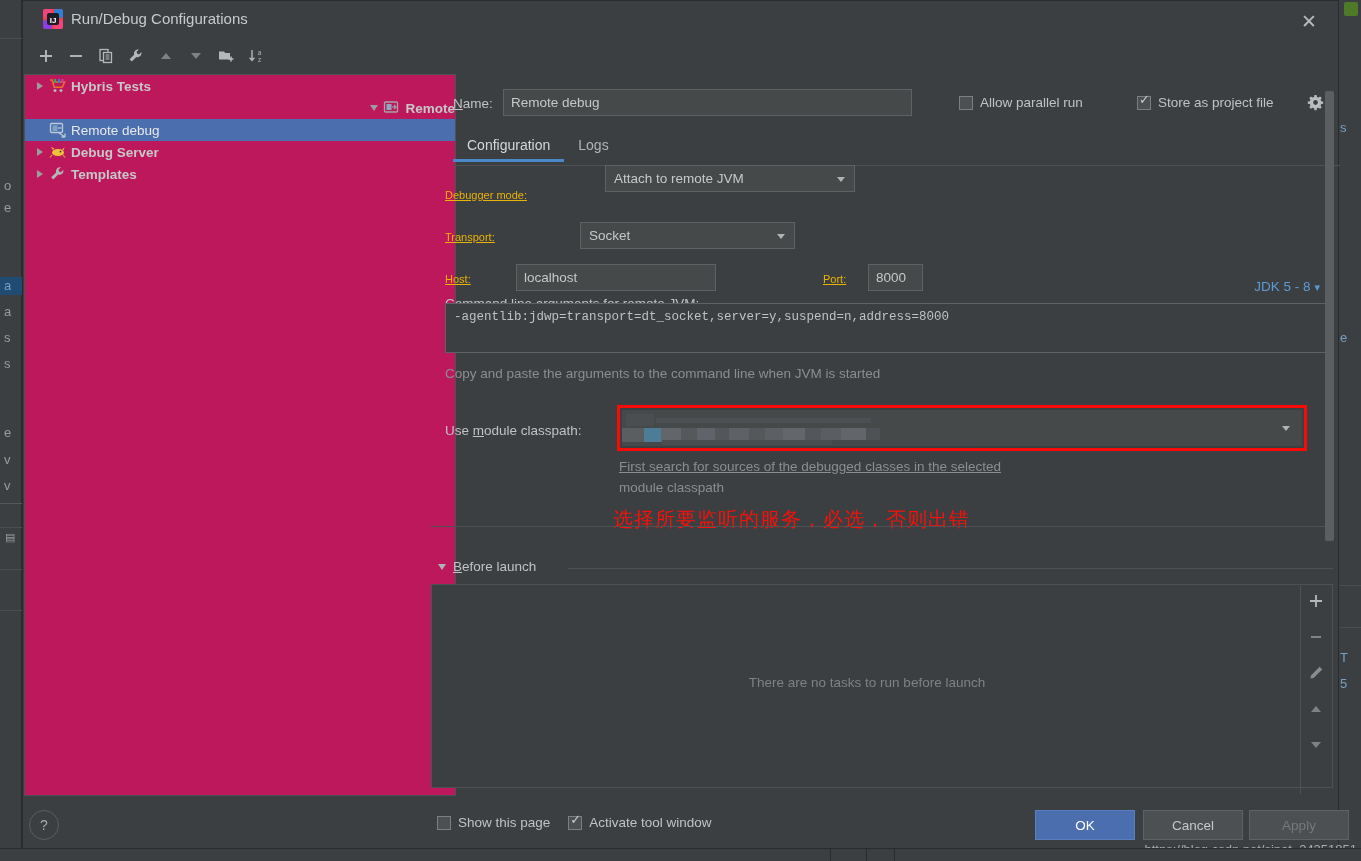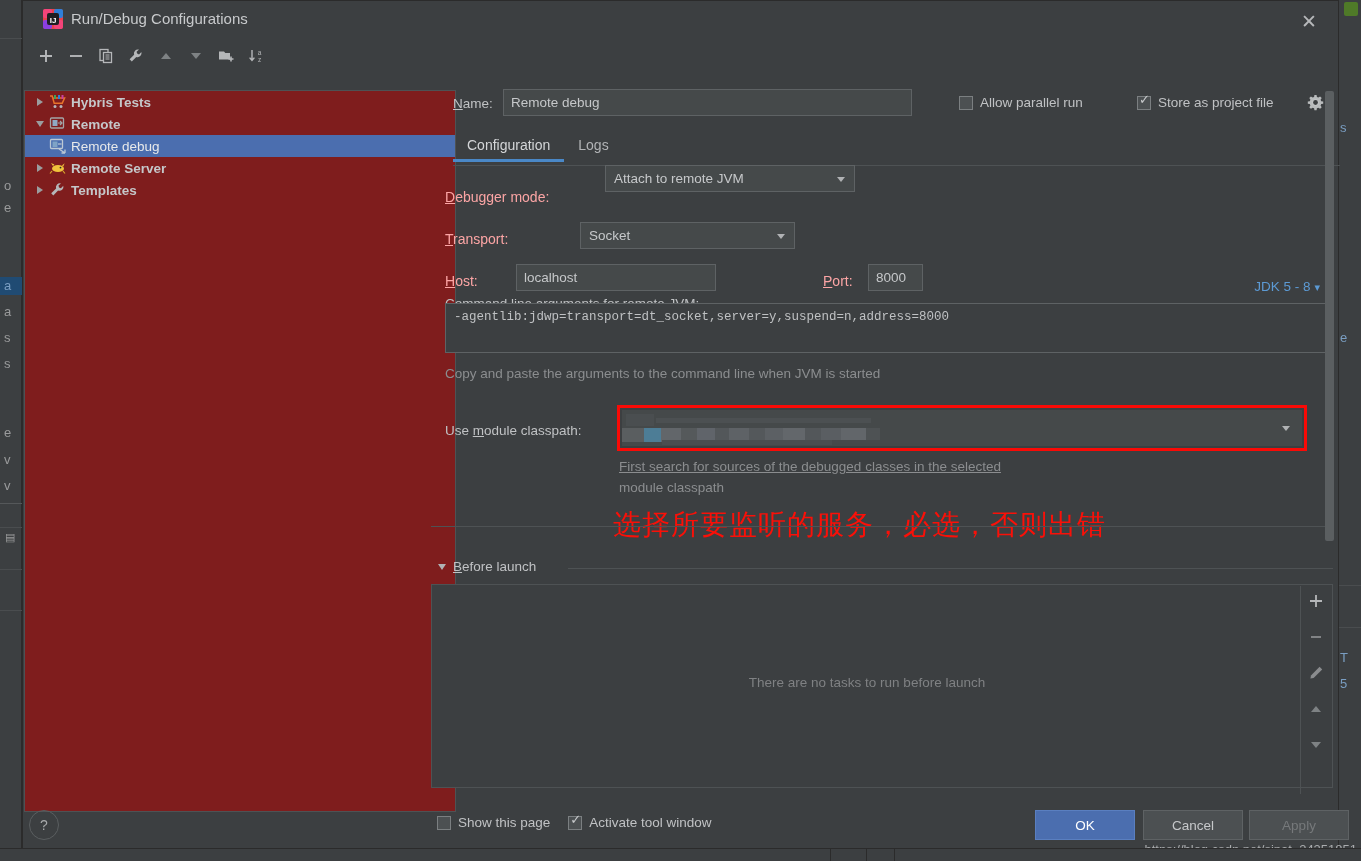"Hybris Tests" .tree-panel { background: #7f1d1d -> #be185d; top: 89px -> 73px }
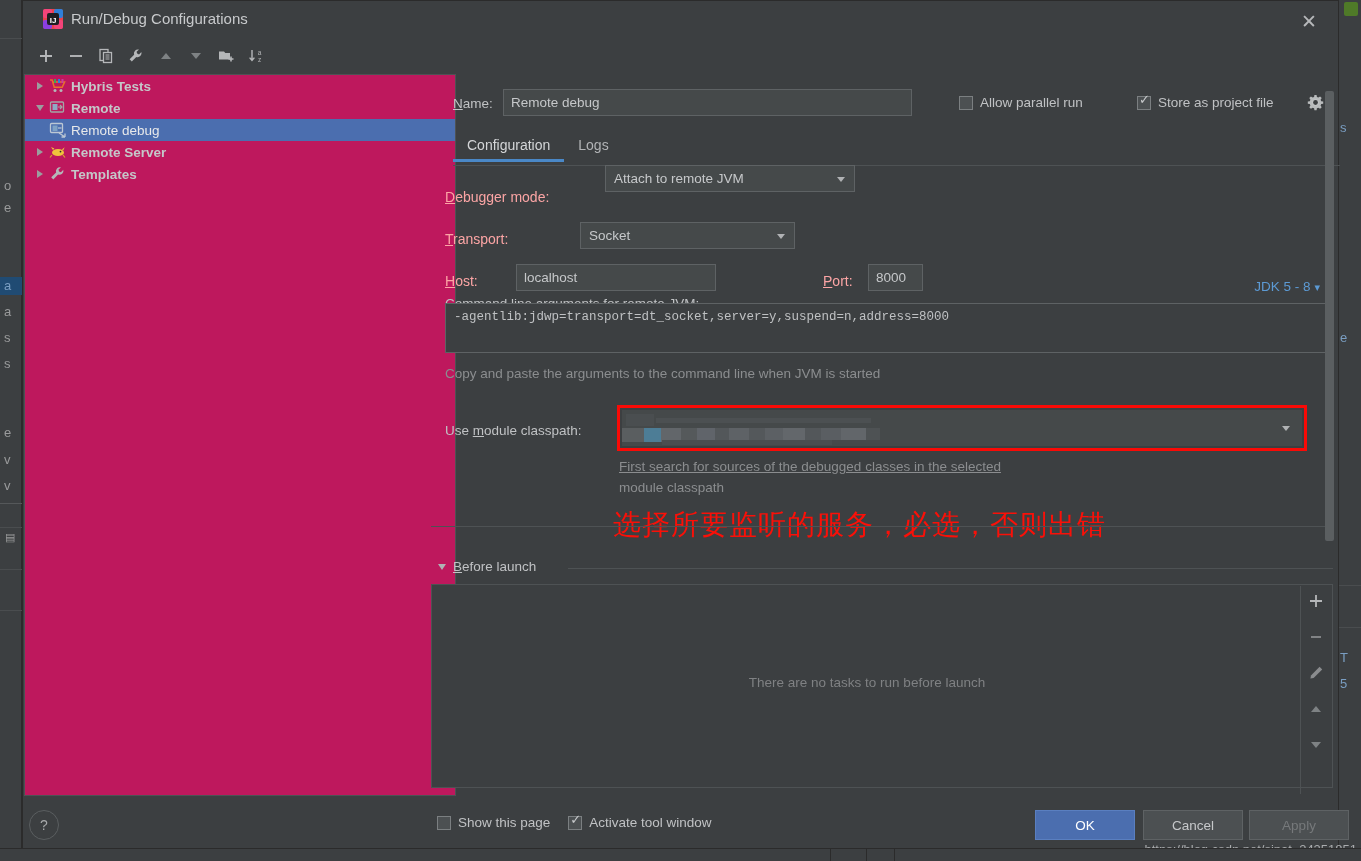"Remote" div.tree-row { justify-content: none -> flex-end }
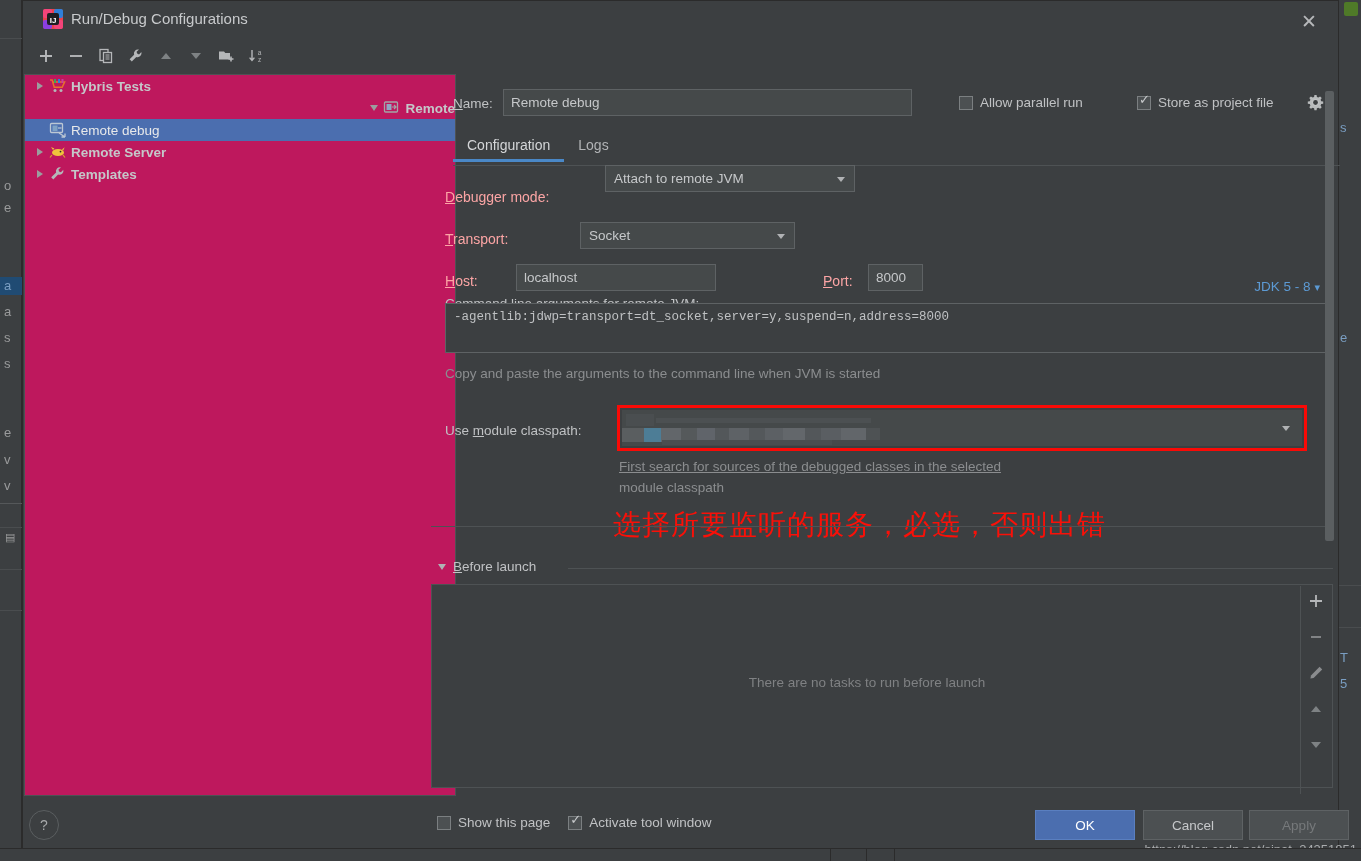"Remote Server" span { text: Remote -> Debug }
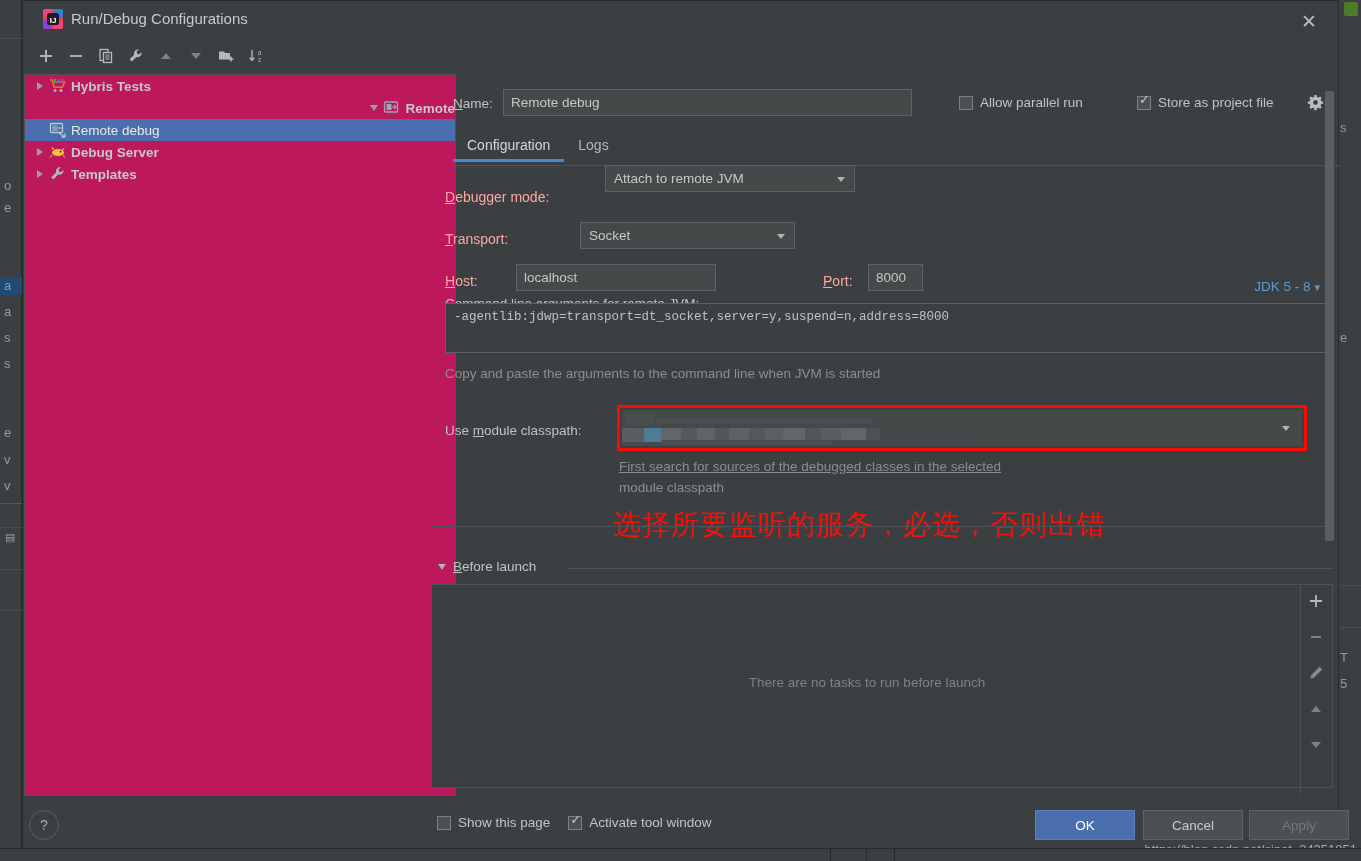"Debugger mode:" .flabel { color: #fca5a5 -> #eab308; font-size: 14px -> 11px; text-decoration: none -> underline }
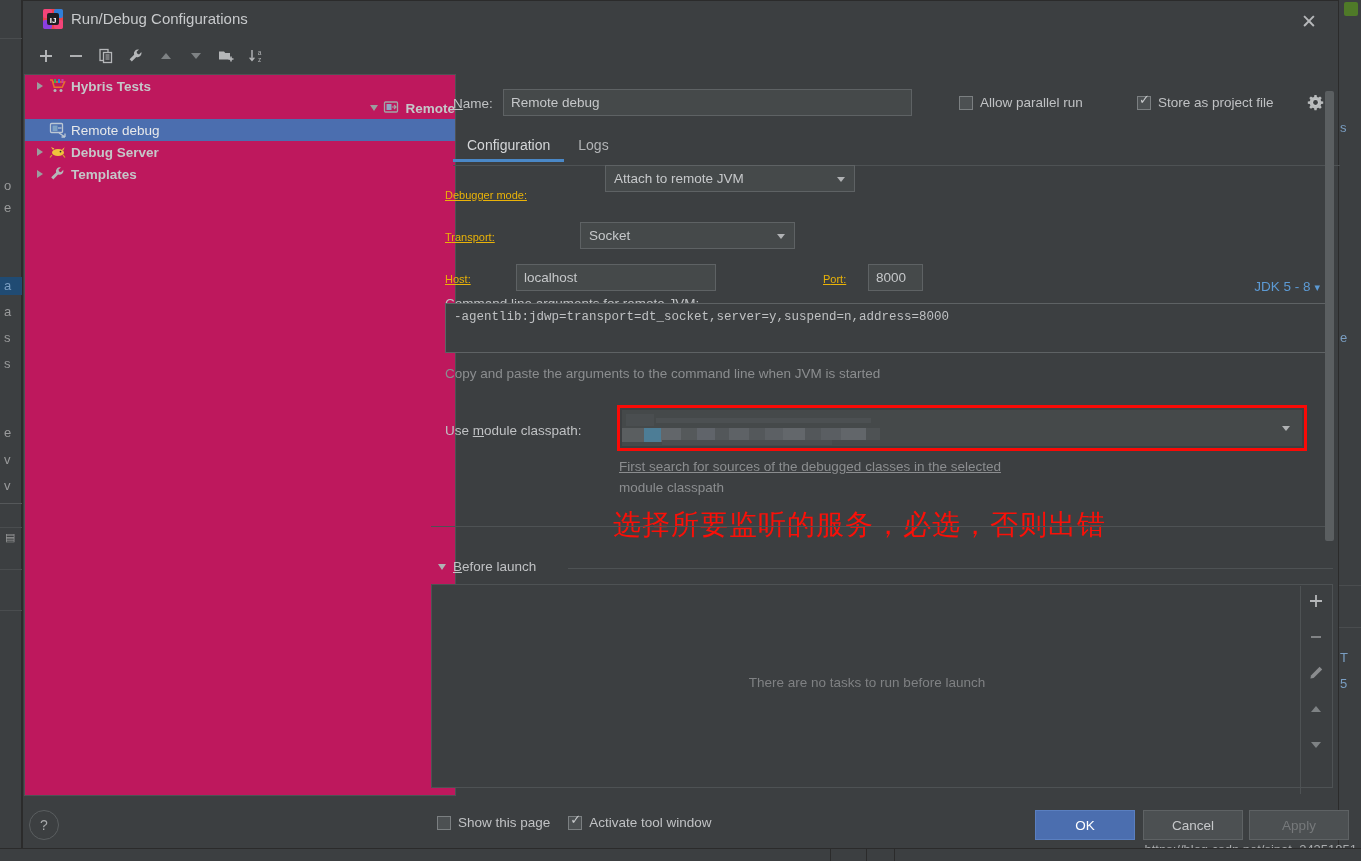"选择所要监听的服务，必选，否则出错" .zh-annot { font-size: 28px -> 20px }
